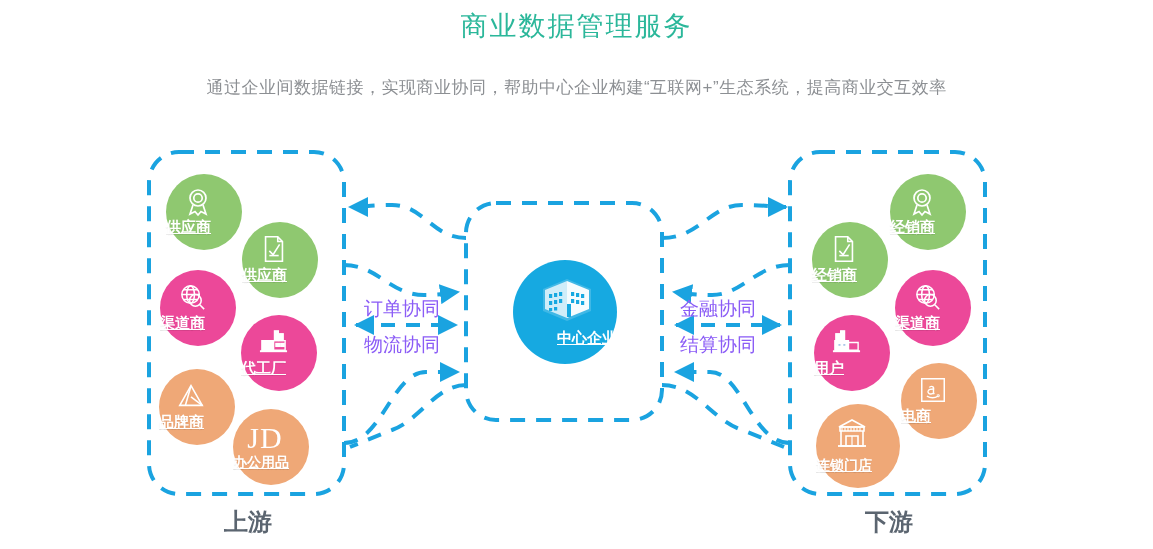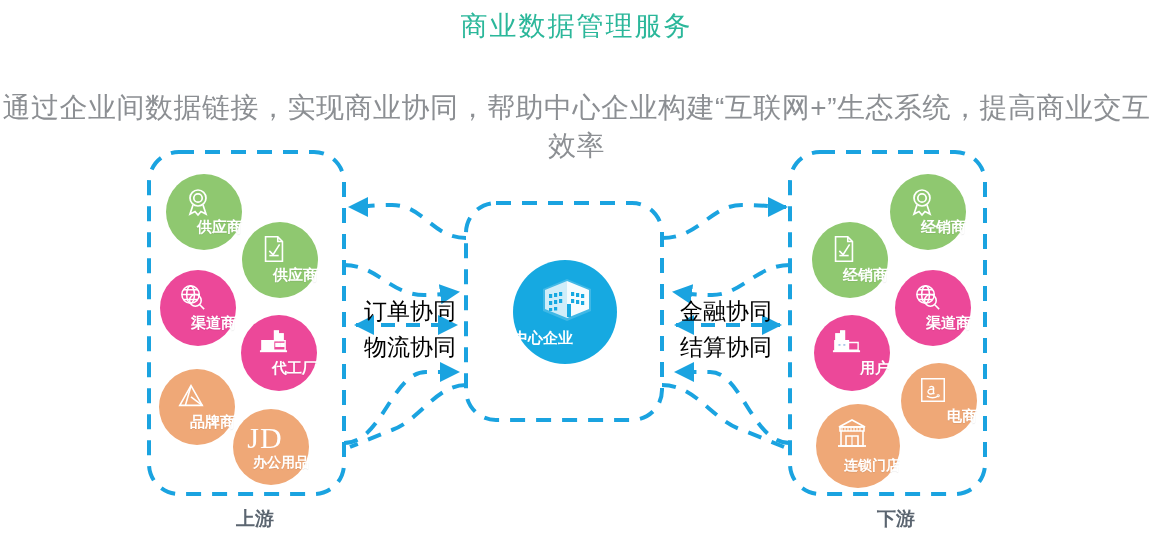"通过企业间数据链接，实现商业协同，帮助中心企业构建“互联网+”生态系统，提高商业" .subtitle { font-size: 28px -> 17px; margin-top: 13px -> none }
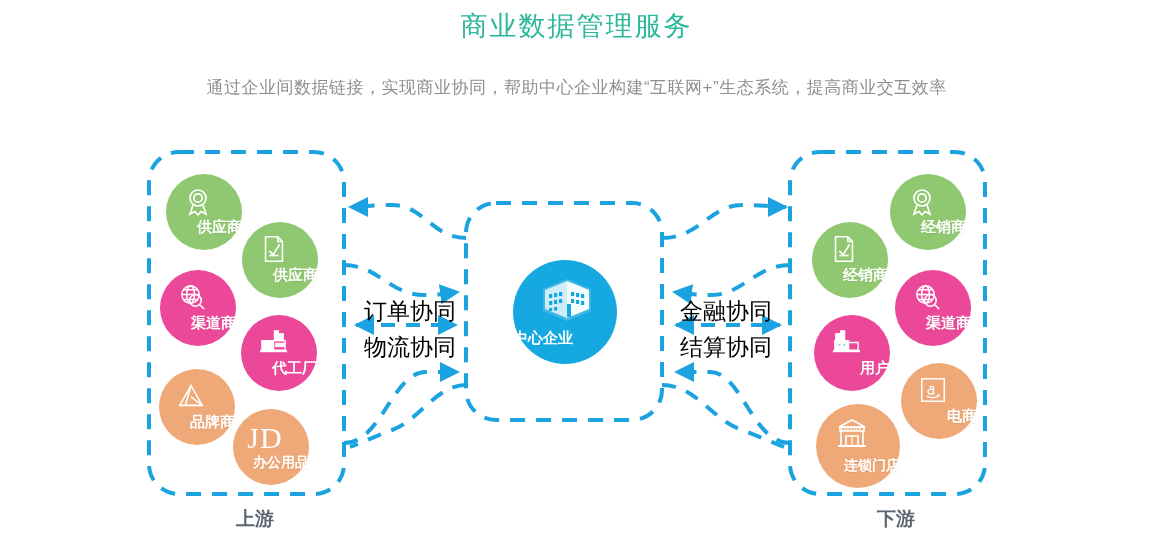"供应商" .node { align-items: flex-end -> flex-start; text-decoration: none -> underline }
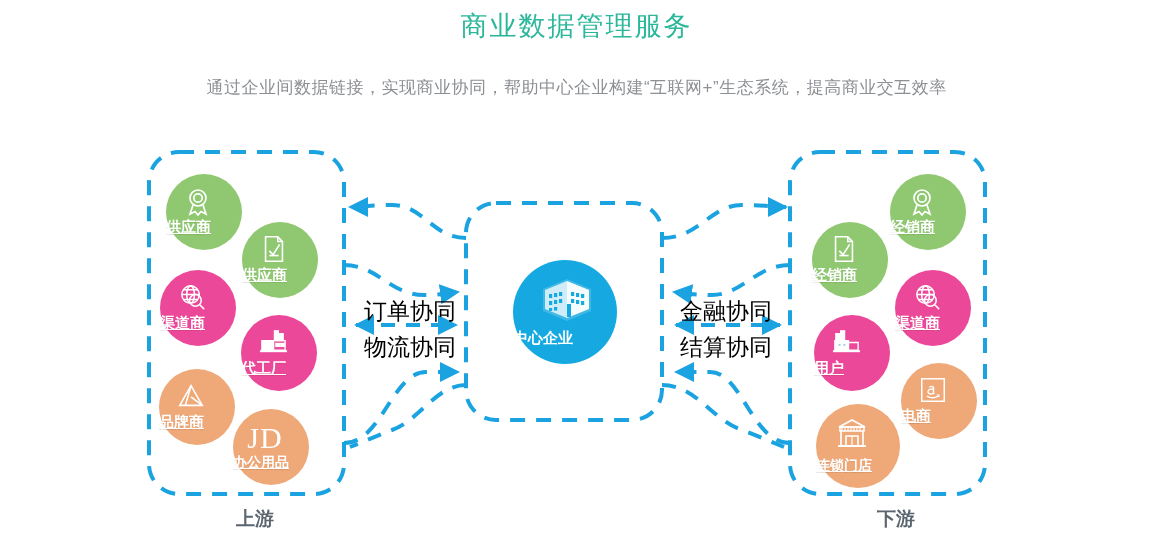"订单协同" .conn-label { color: #000000 -> #8b5cf6; font-size: 23px -> 19px }
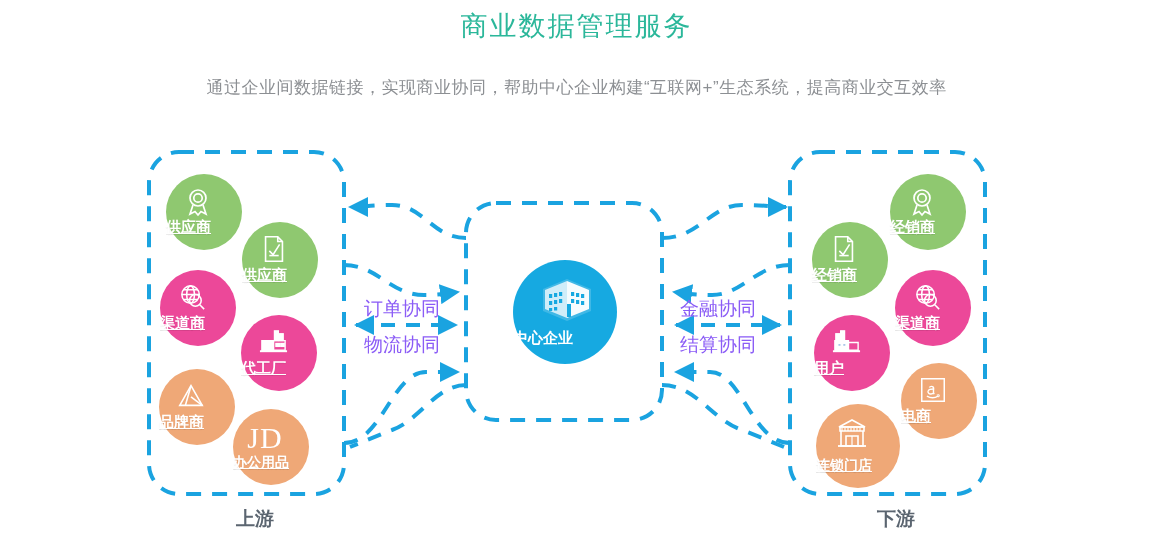"中心企业" .center-node { align-items: flex-start -> flex-end; text-decoration: none -> underline }
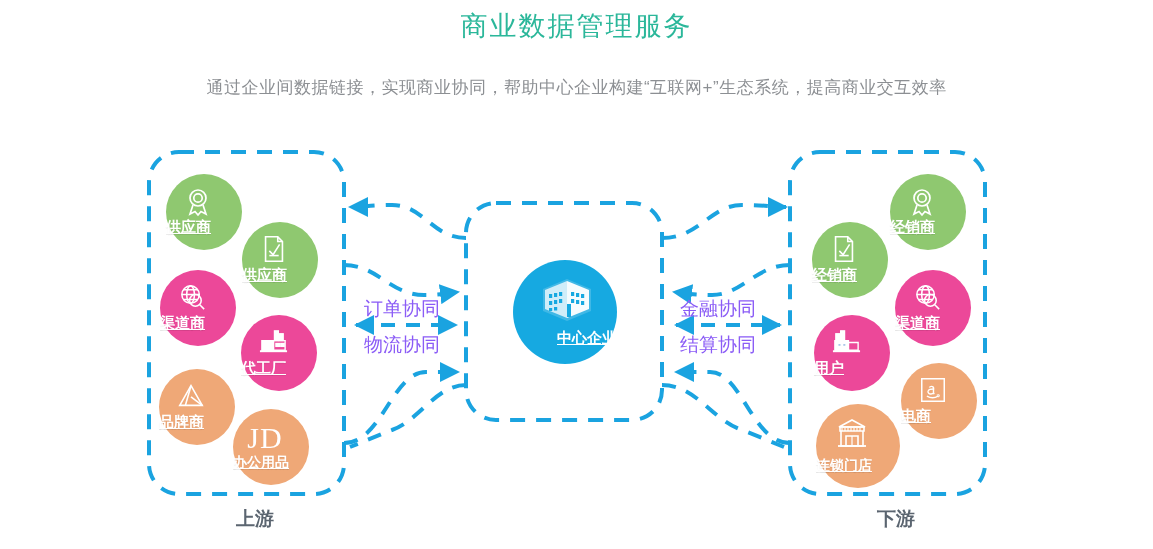"上游" .foot { font-size: 19px -> 24px; margin-left: 12px -> none }
